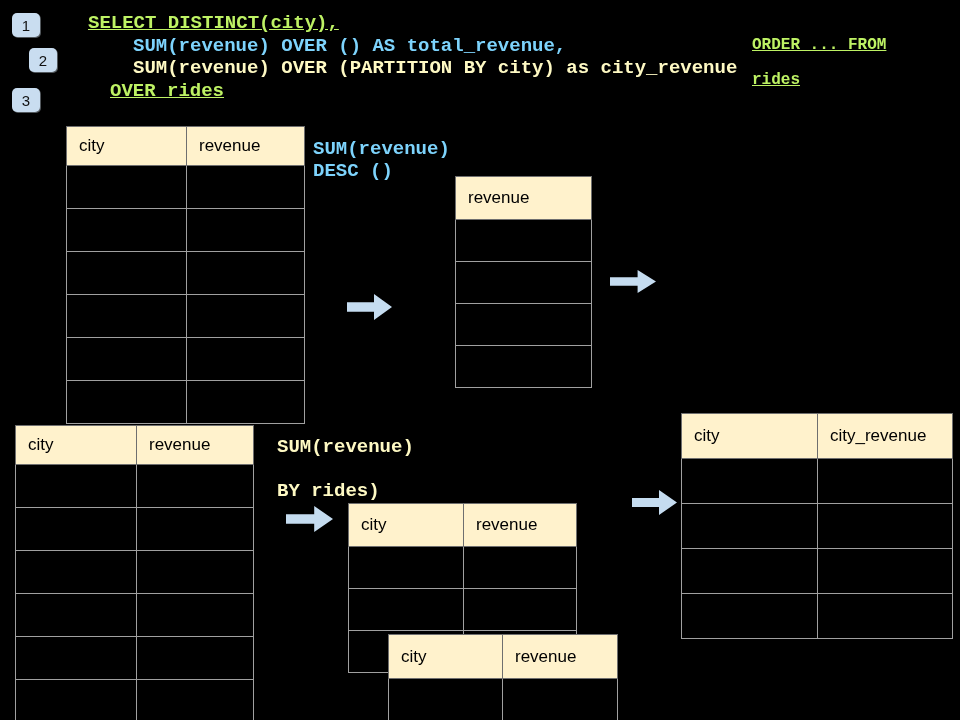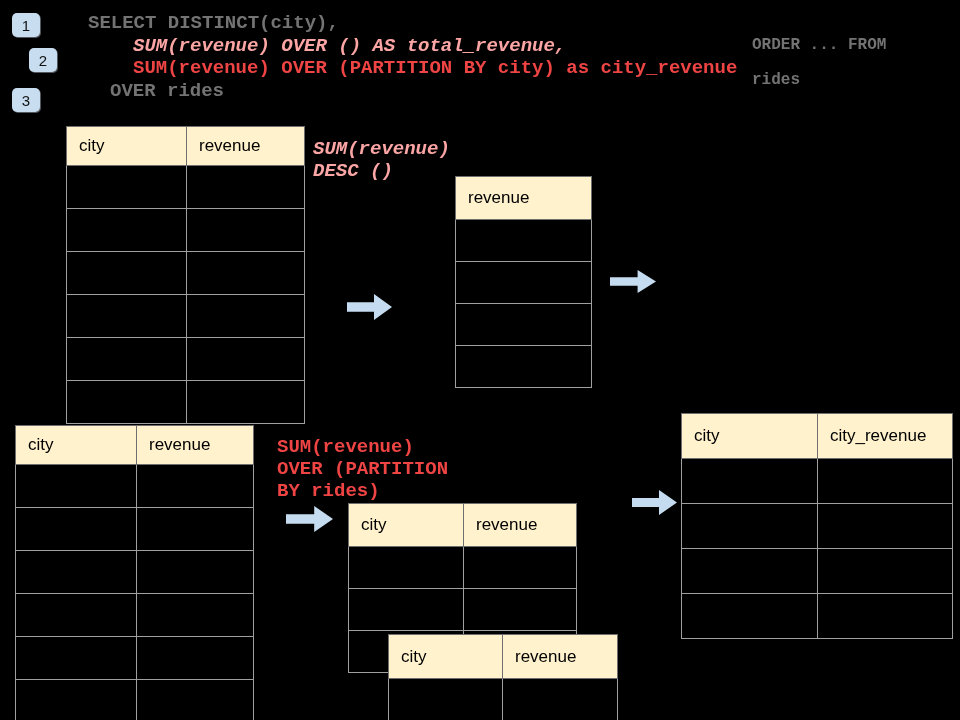"SELECT DISTINCT(city)," .purple { color: #737373 -> #bef264; text-decoration: none -> underline }
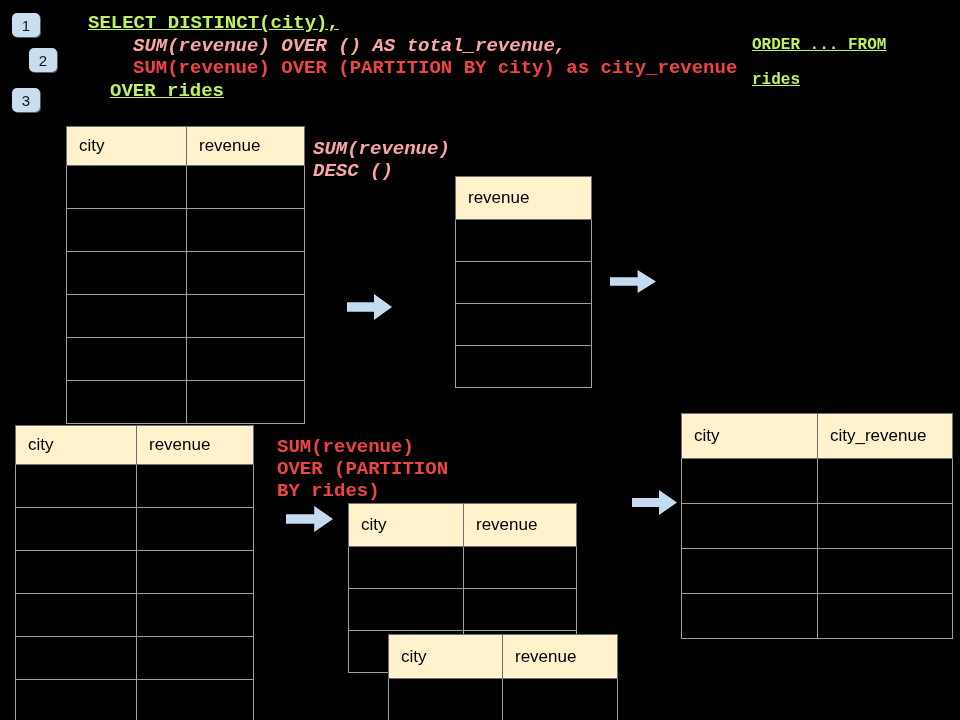"SUM(revenue) OVER () AS total_revenue," .red { color: #fca5a5 -> #7dd3fc; font-style: italic -> none }
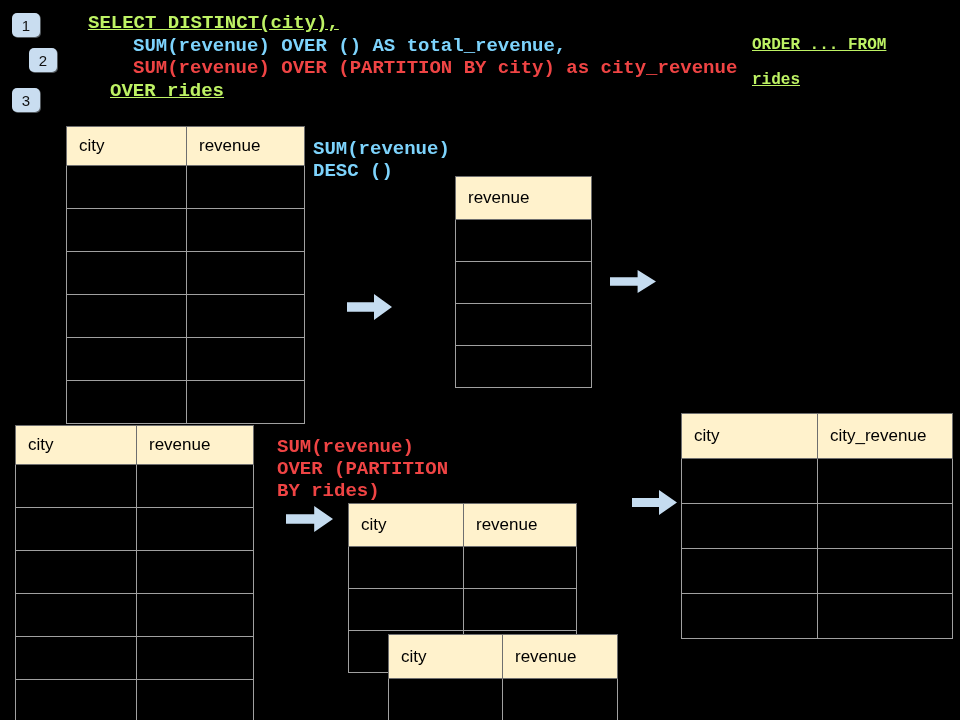"SUM(revenue) OVER (PARTITION BY city)" .green { color: #ef4444 -> #fef9c3 }
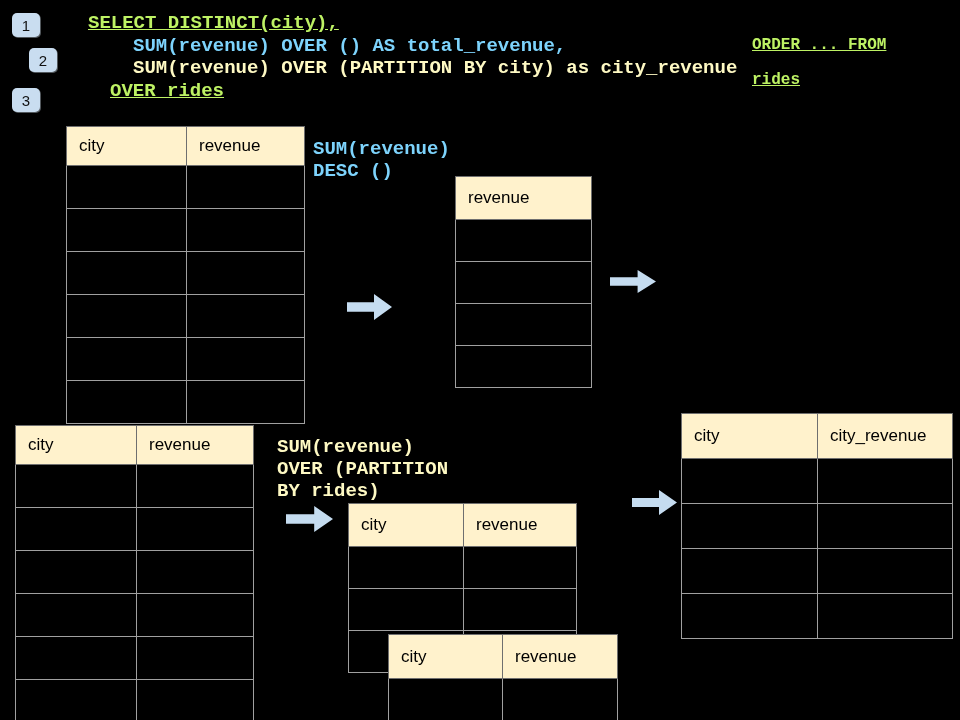"OVER (PARTITION" div.code { html: <div>OVER (PARTITION</div> -> none }
